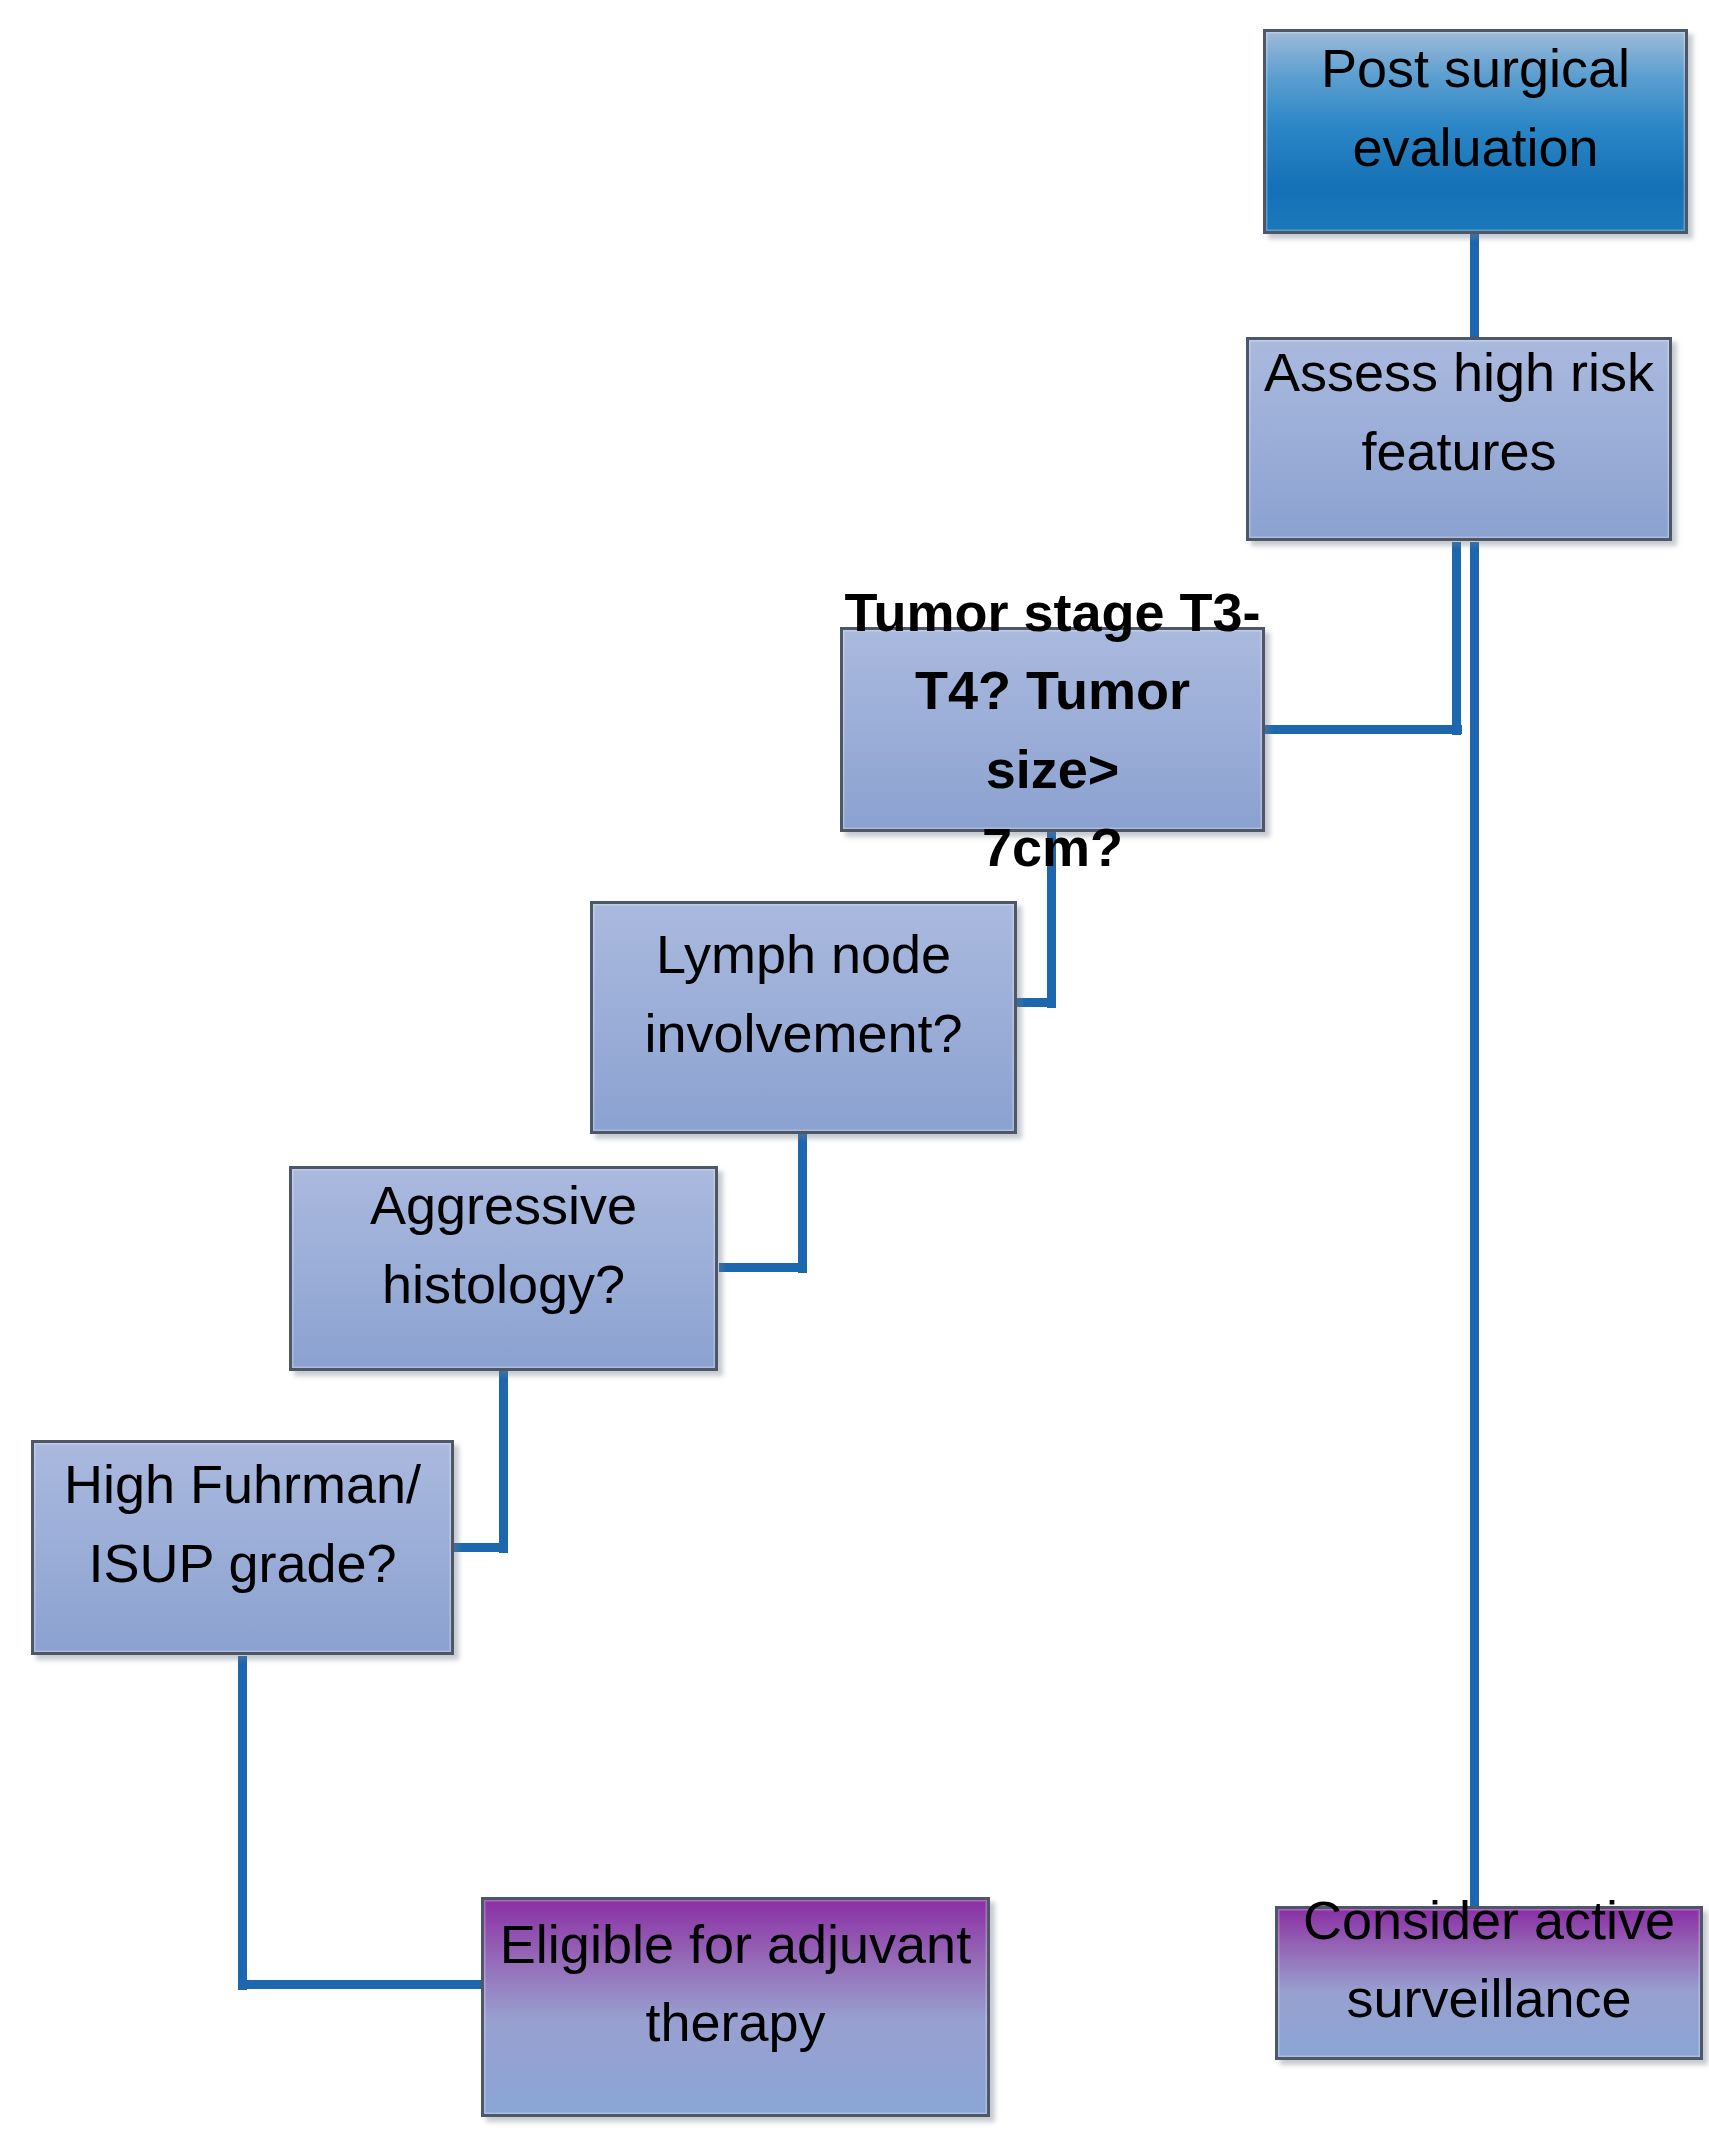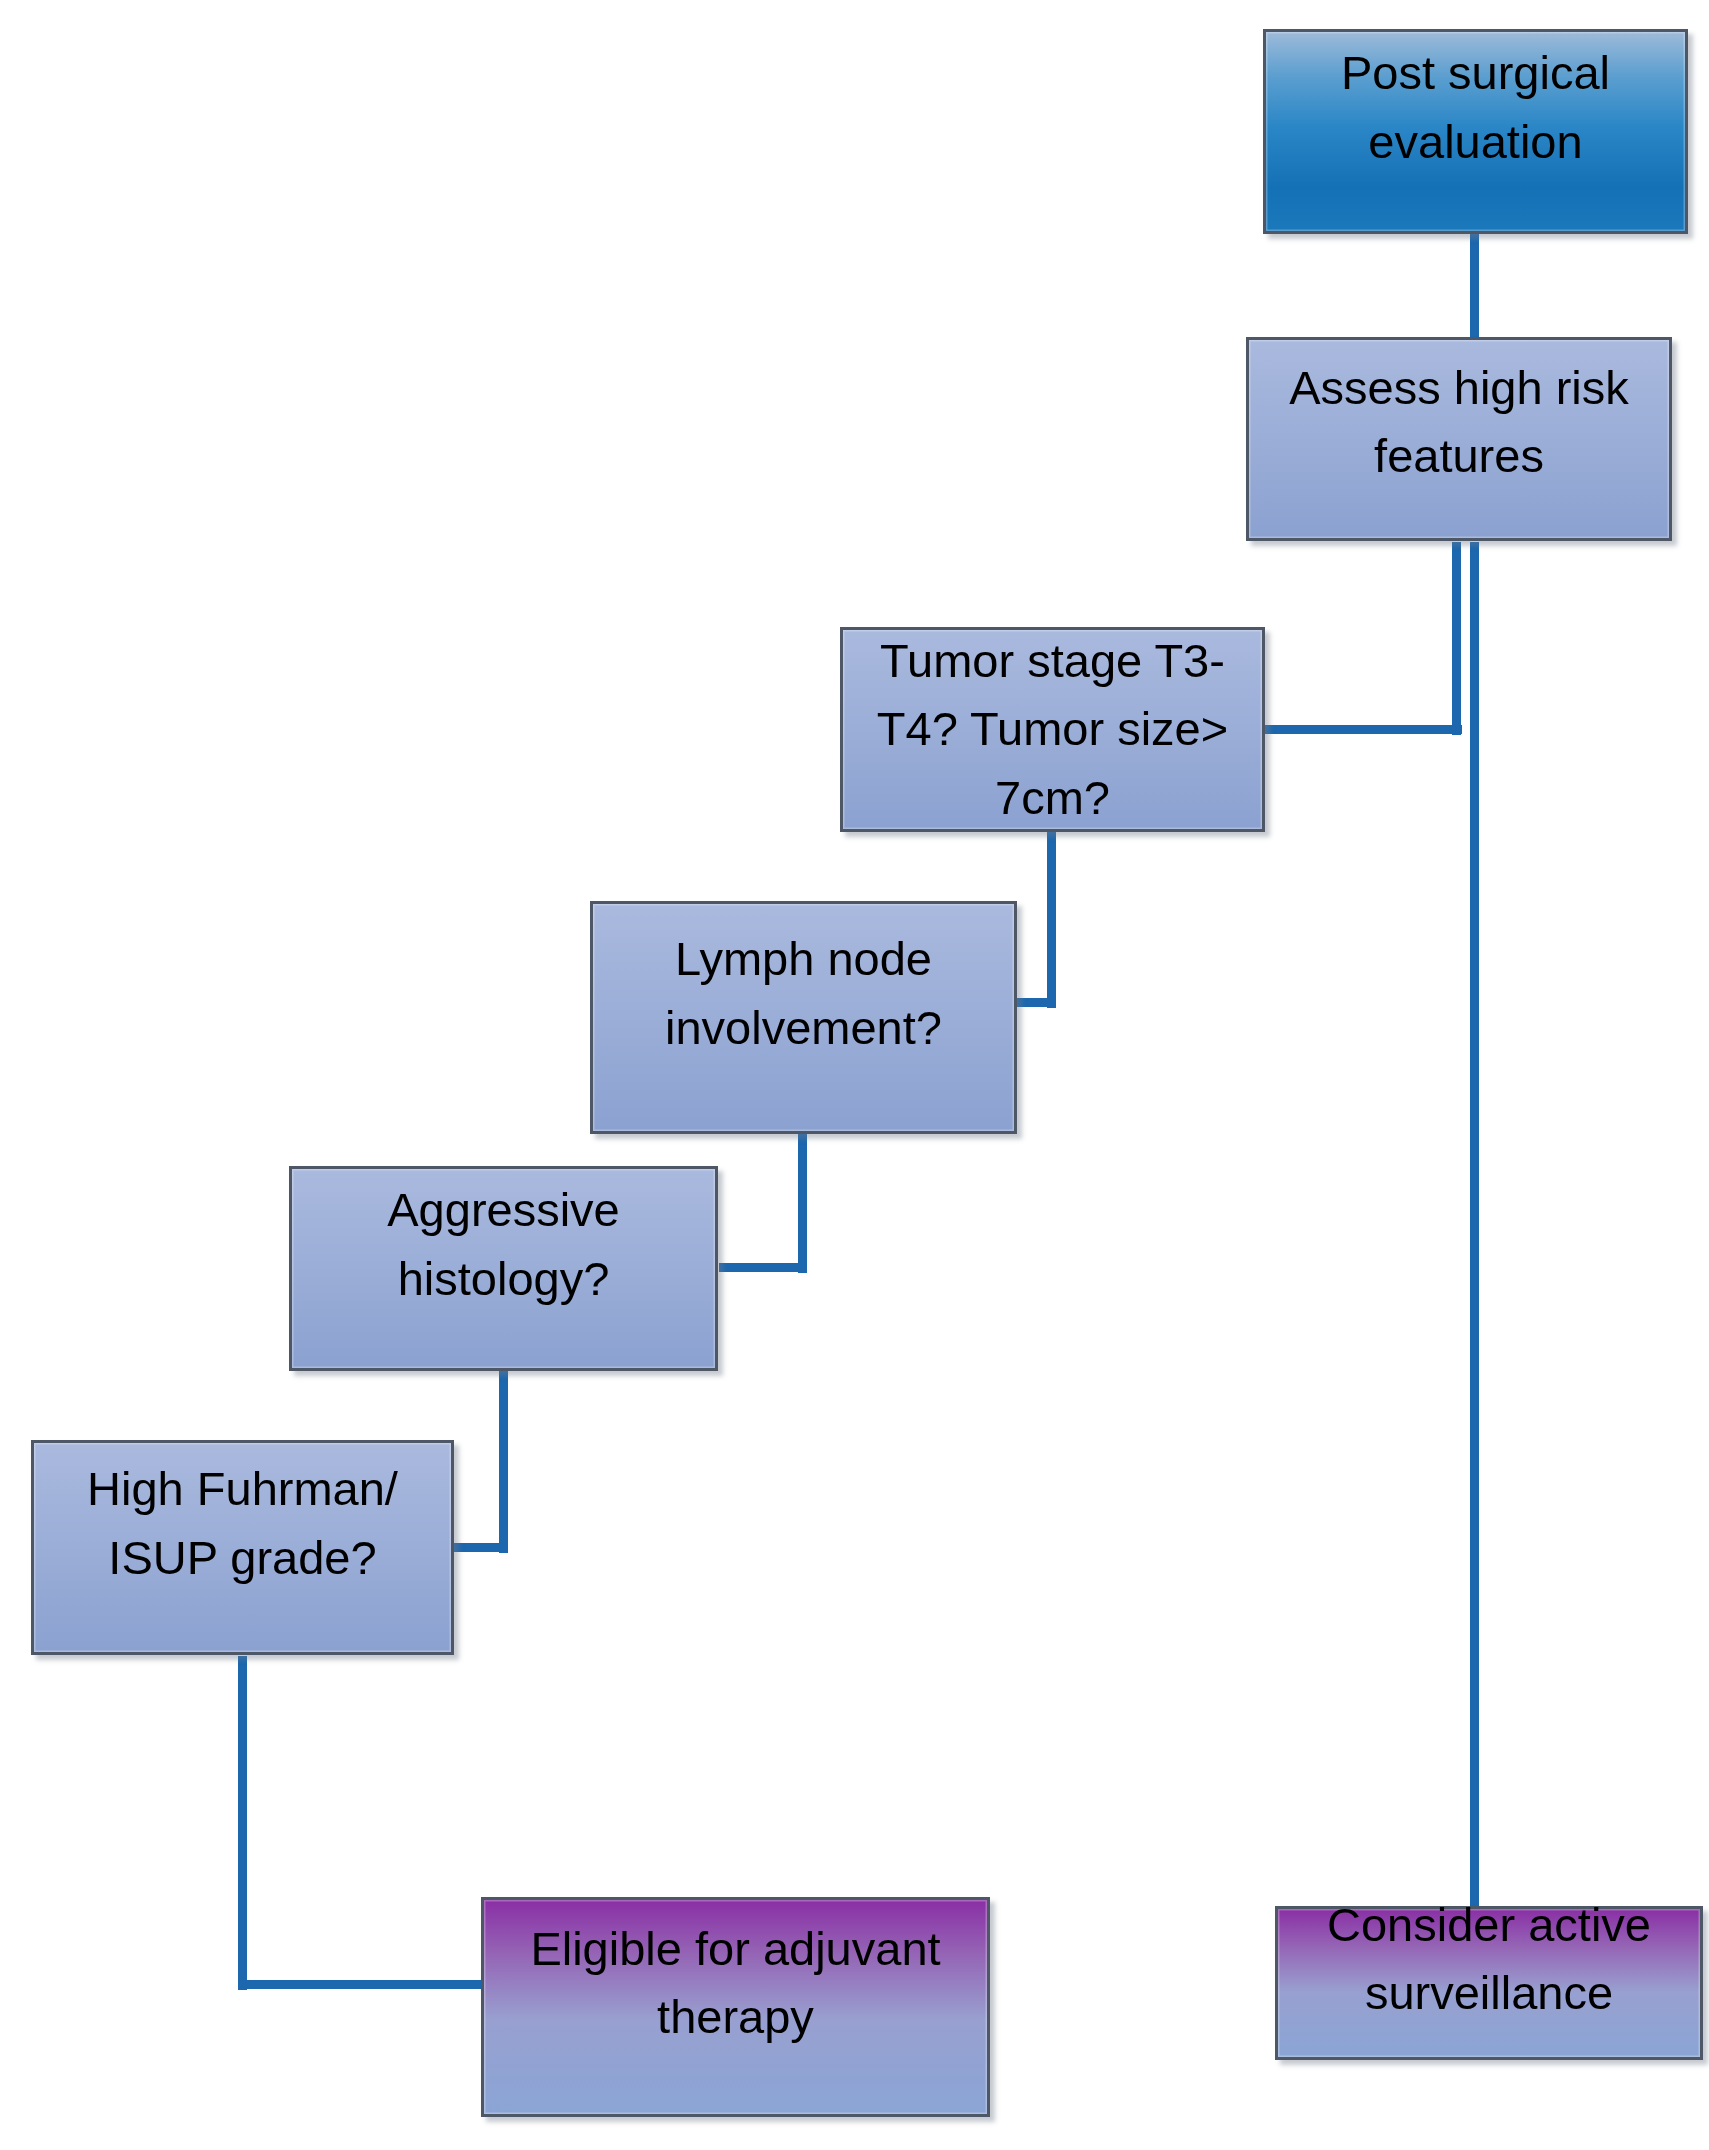"Post surgical" .node .lbl { font-size: 47px -> 54px }
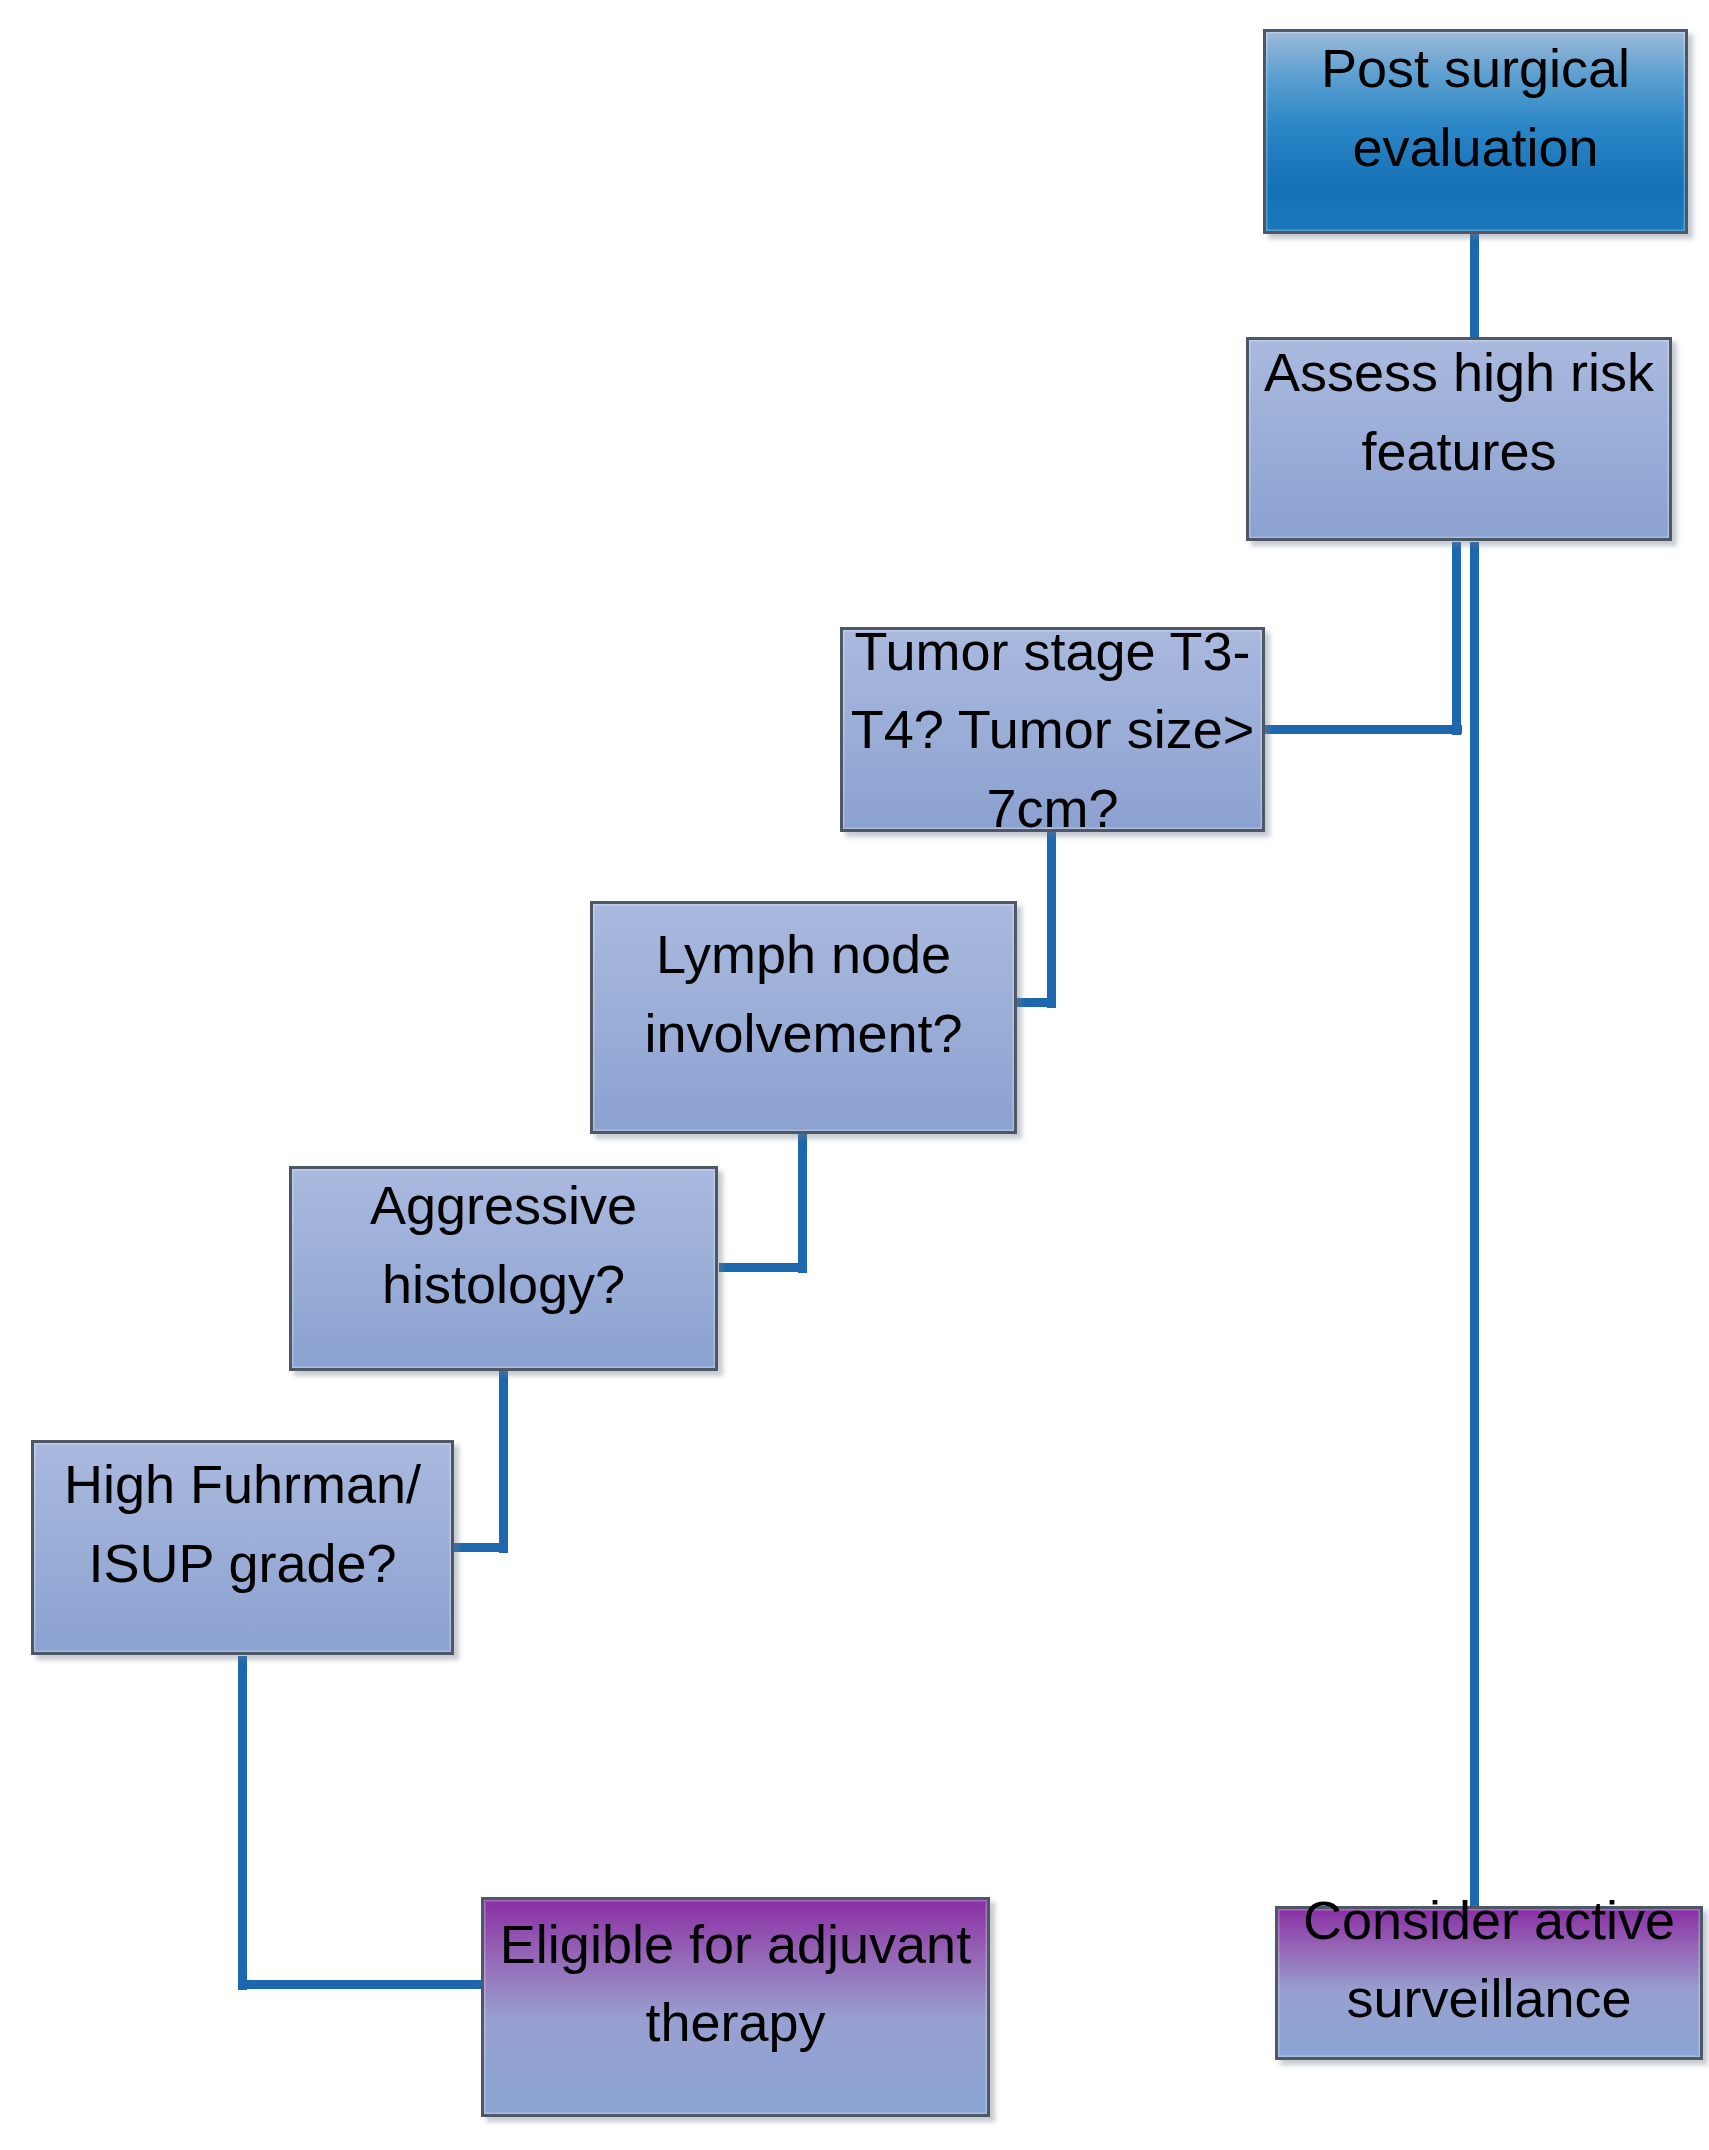"Tumor stage T3-" .tight { font-weight: none -> bold }
